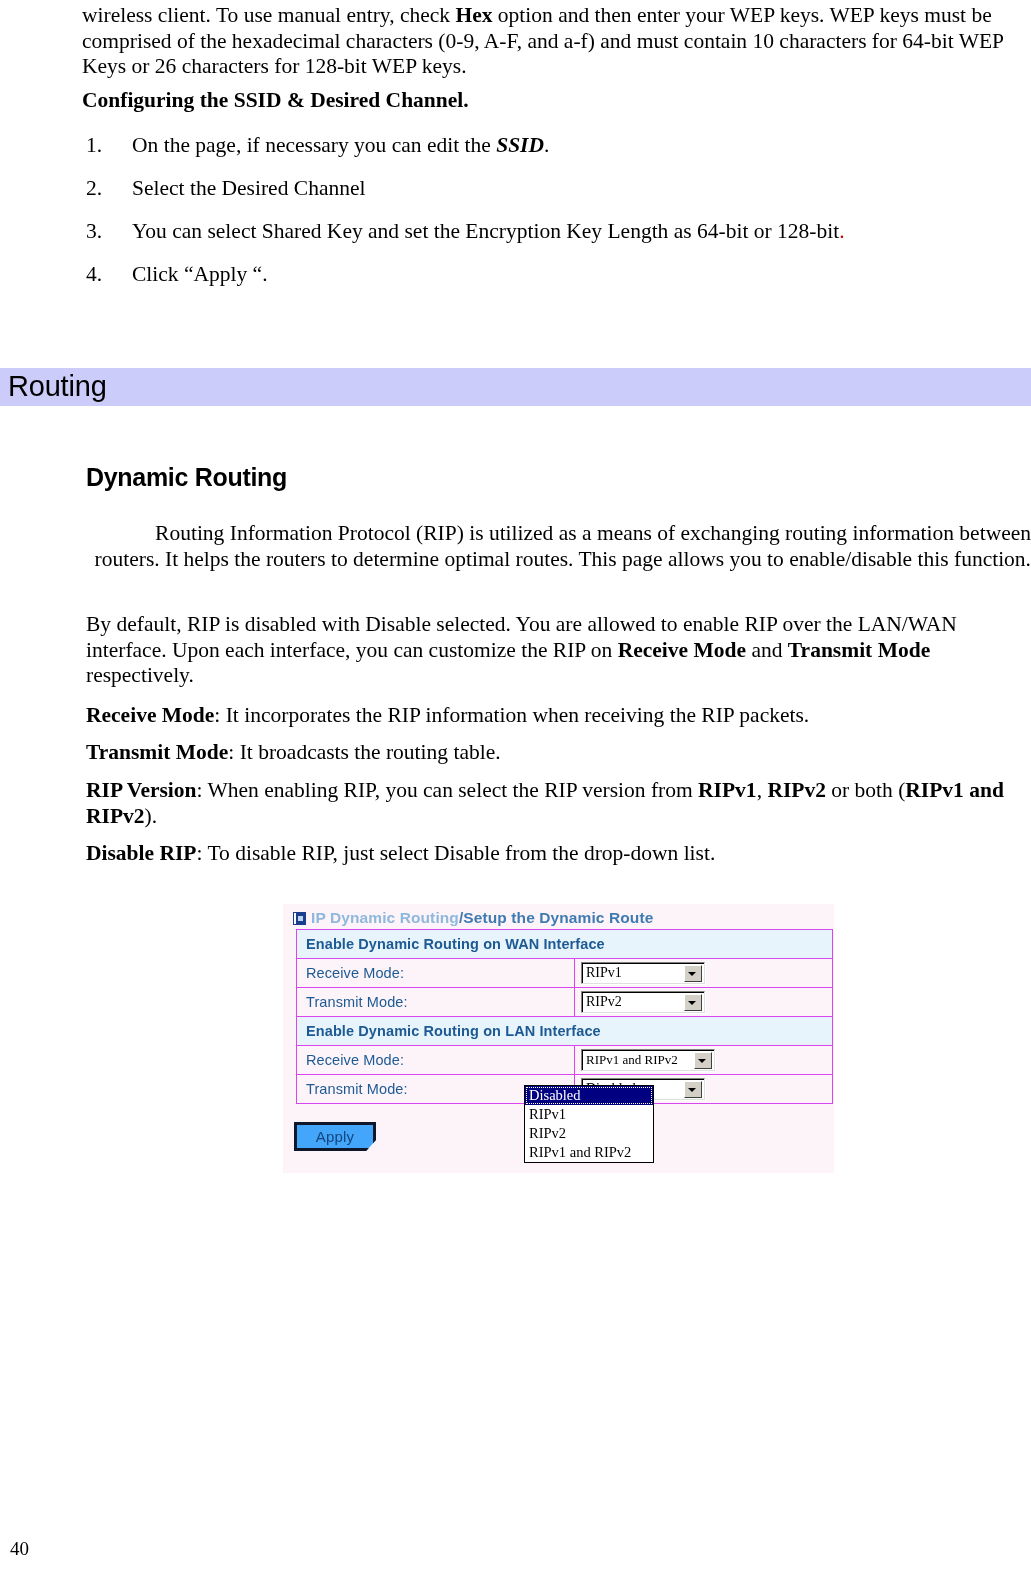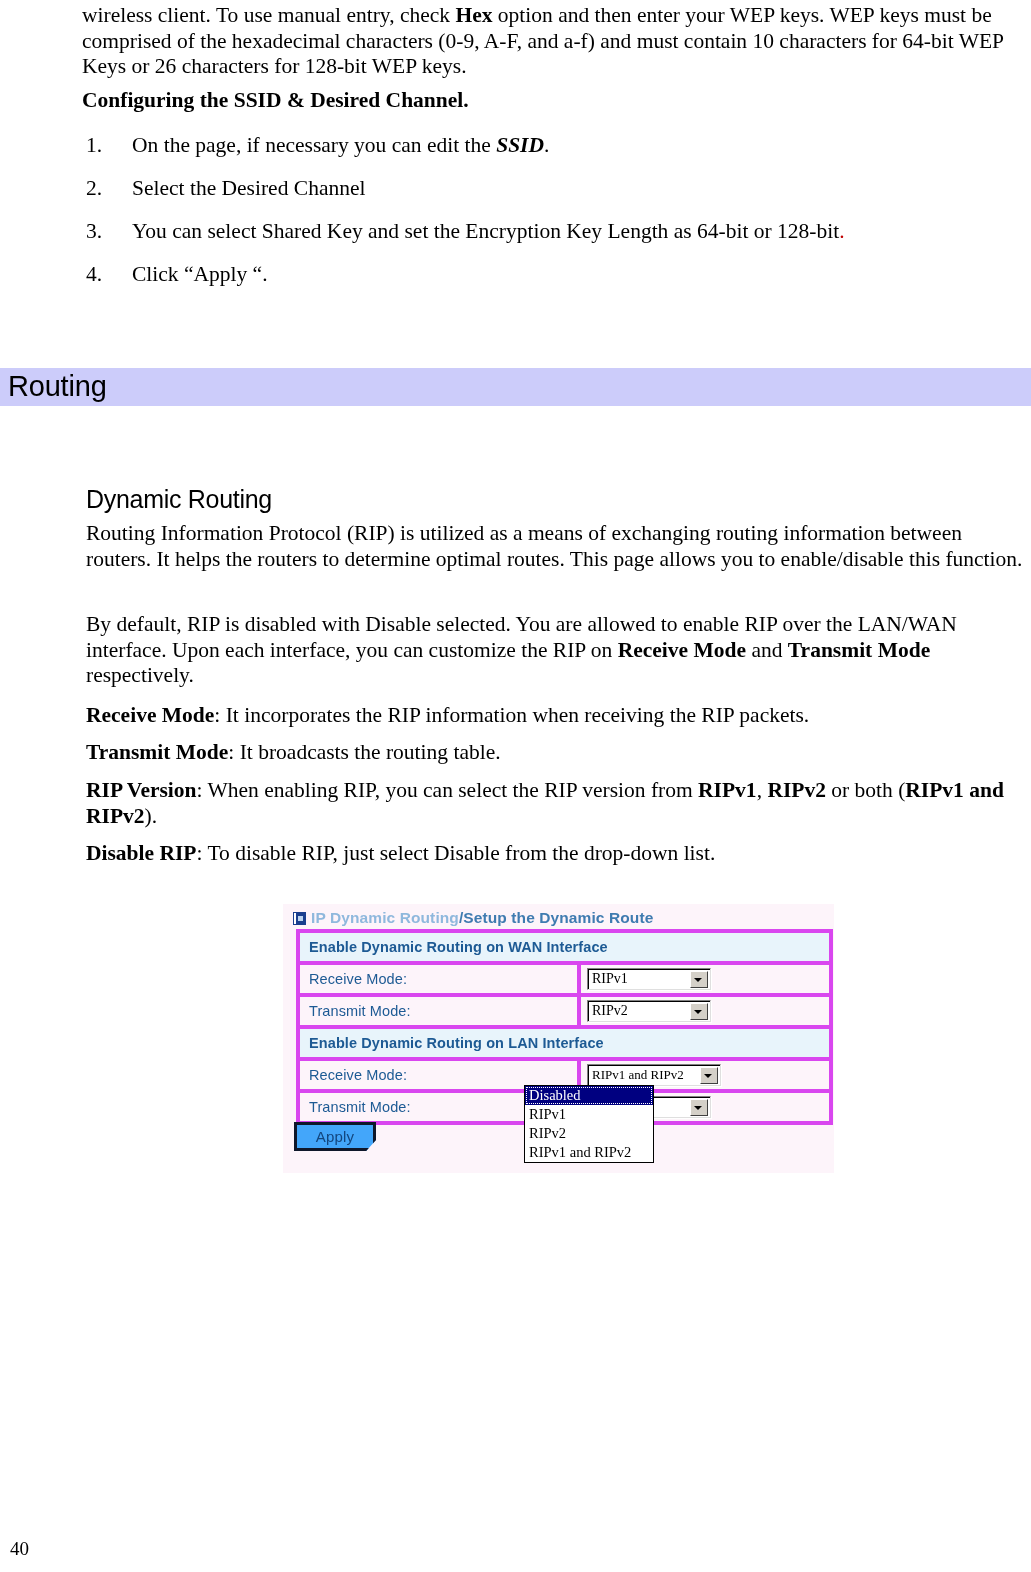"Dynamic Routing" .section-heading { font-weight: normal -> bold; margin-top: 22px -> none }
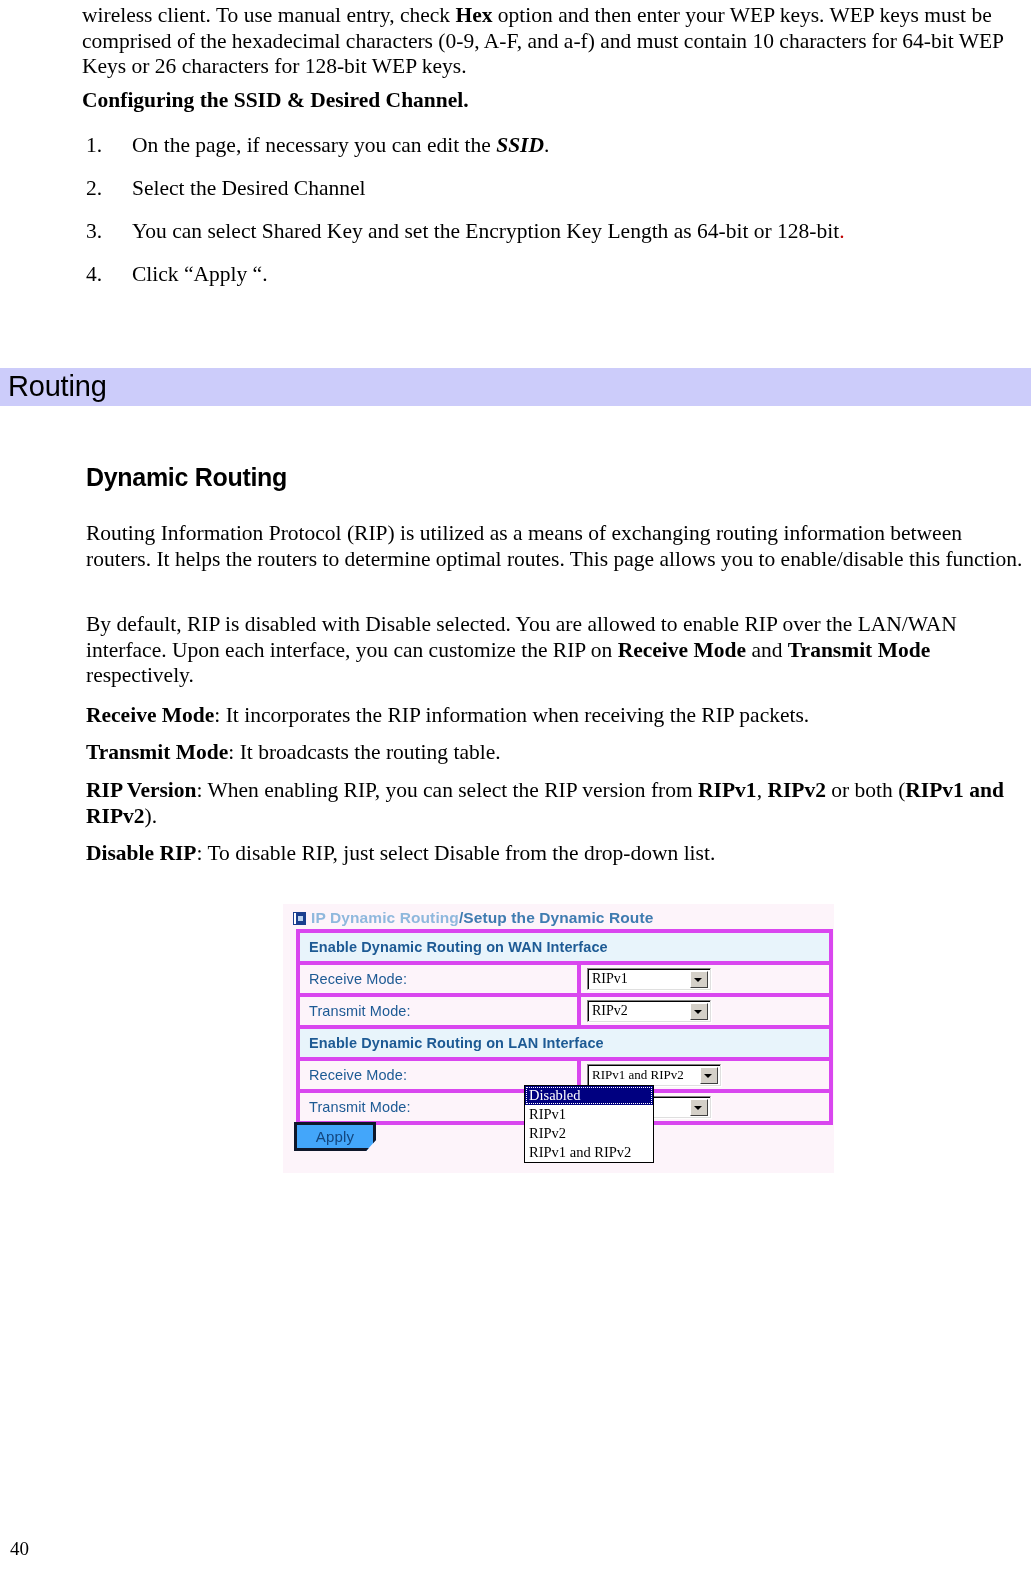"Routing Information Protocol (RIP) is" div.body-text { text-align: none -> right }
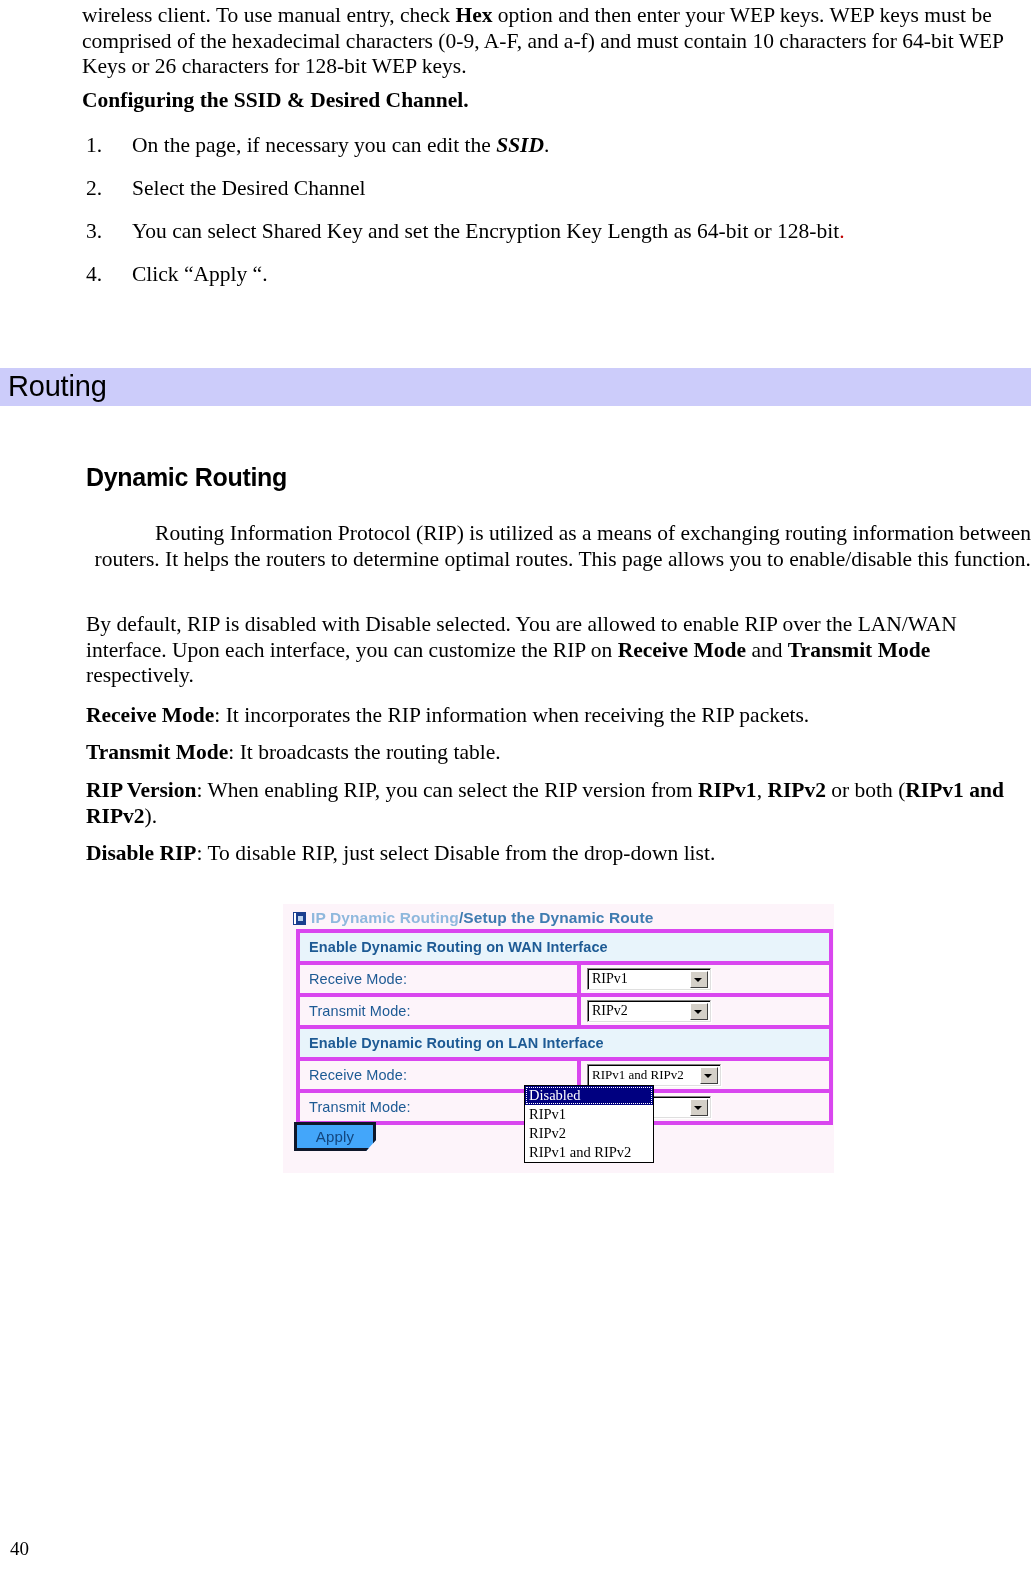"Enable Dynamic Routing on WAN" .shot-table td { border: 4px solid #d946ef -> 1px solid #d946ef }
